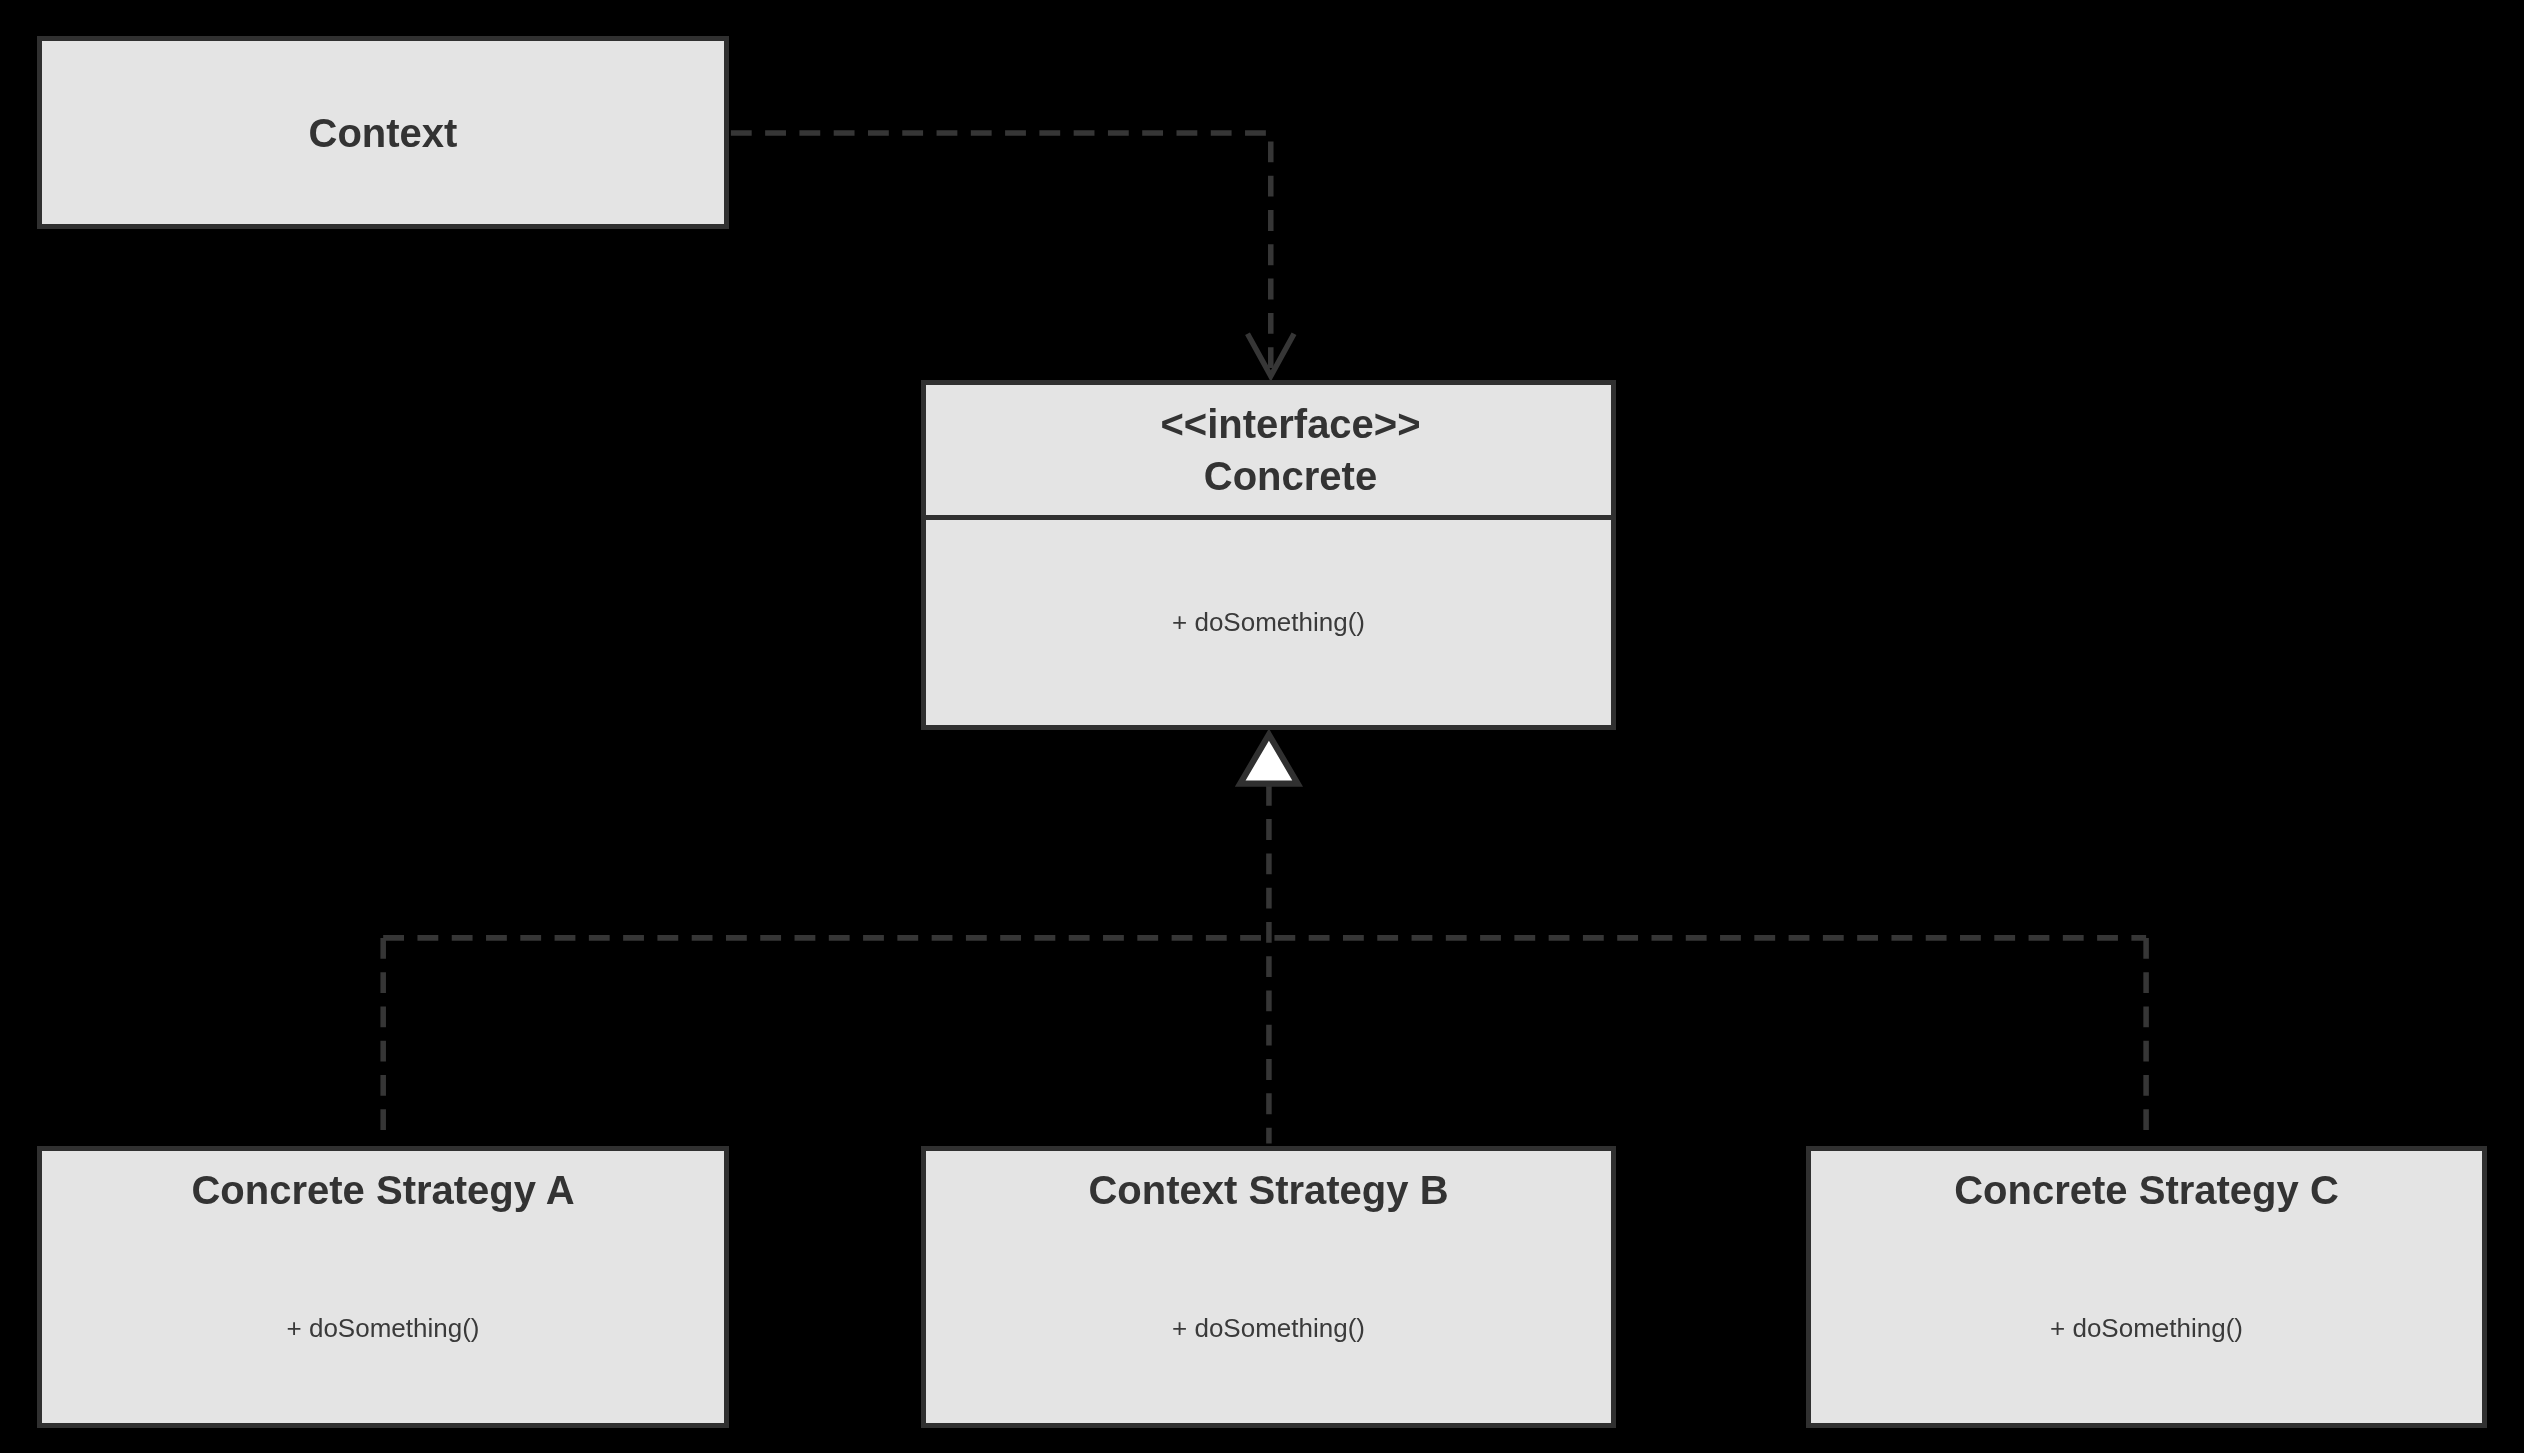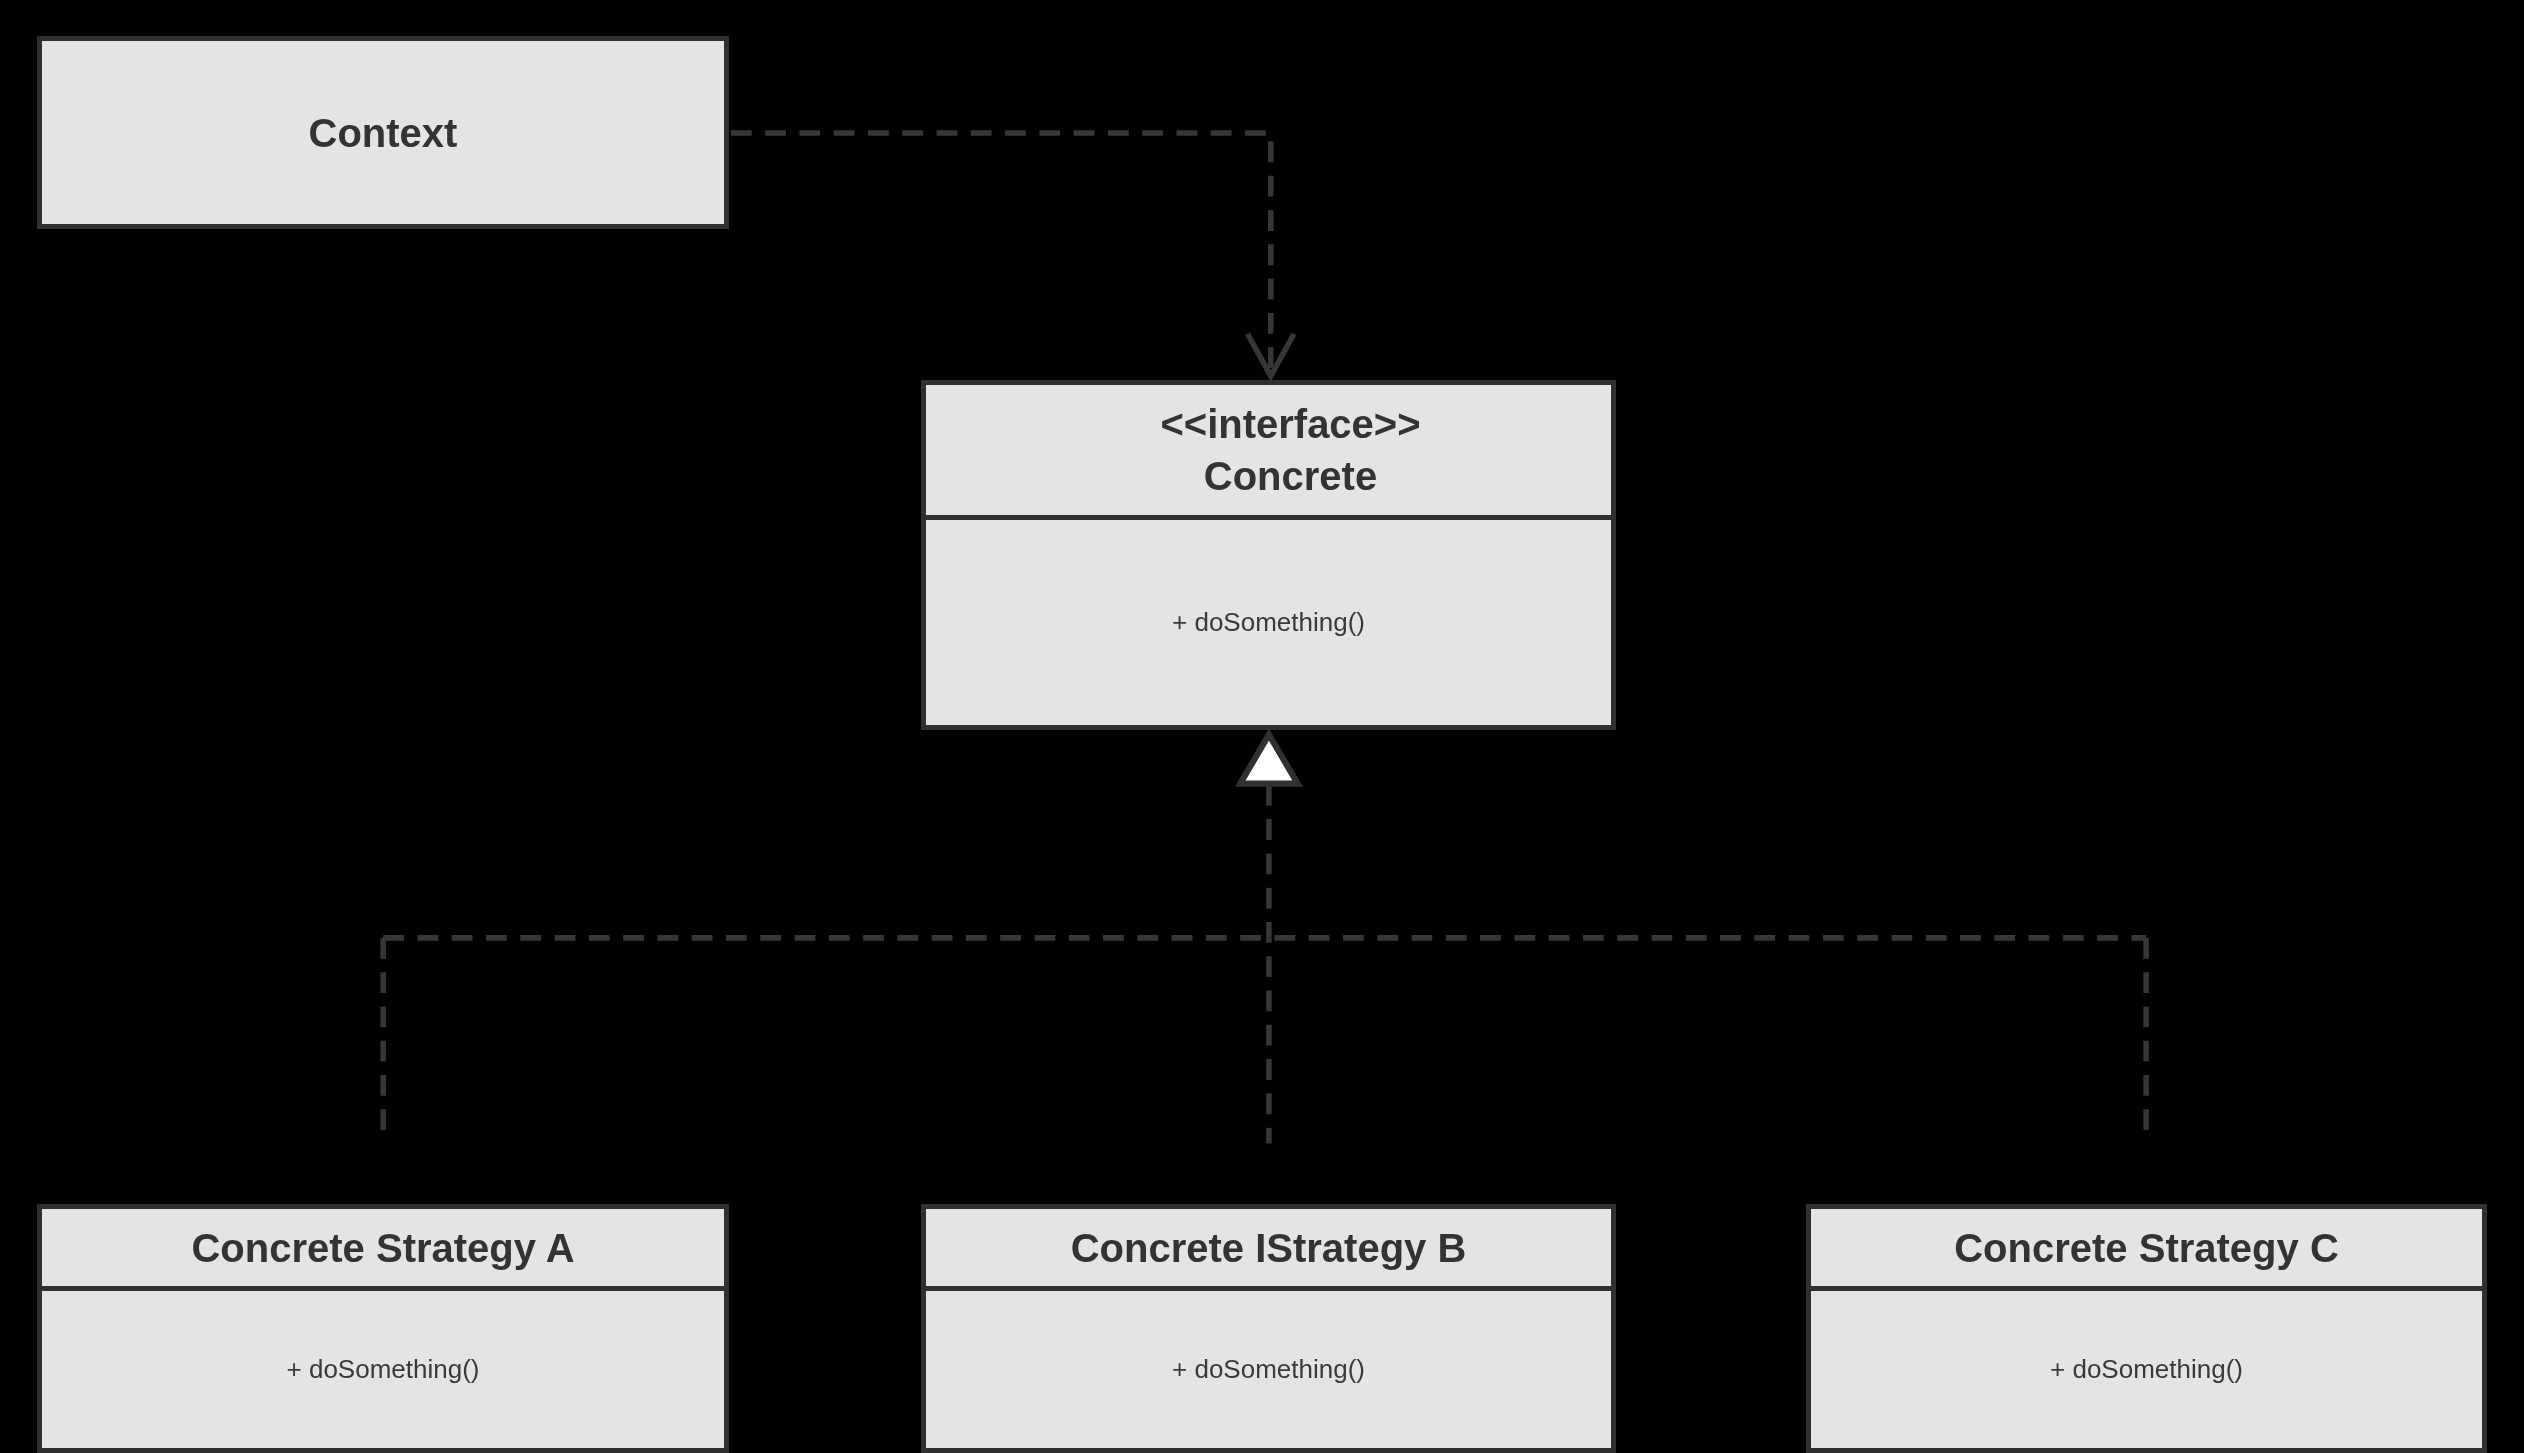"Concrete Strategy A" .box-strategy { align-items: none -> center; height: 249px -> 282px; top: 1204px -> 1146px }
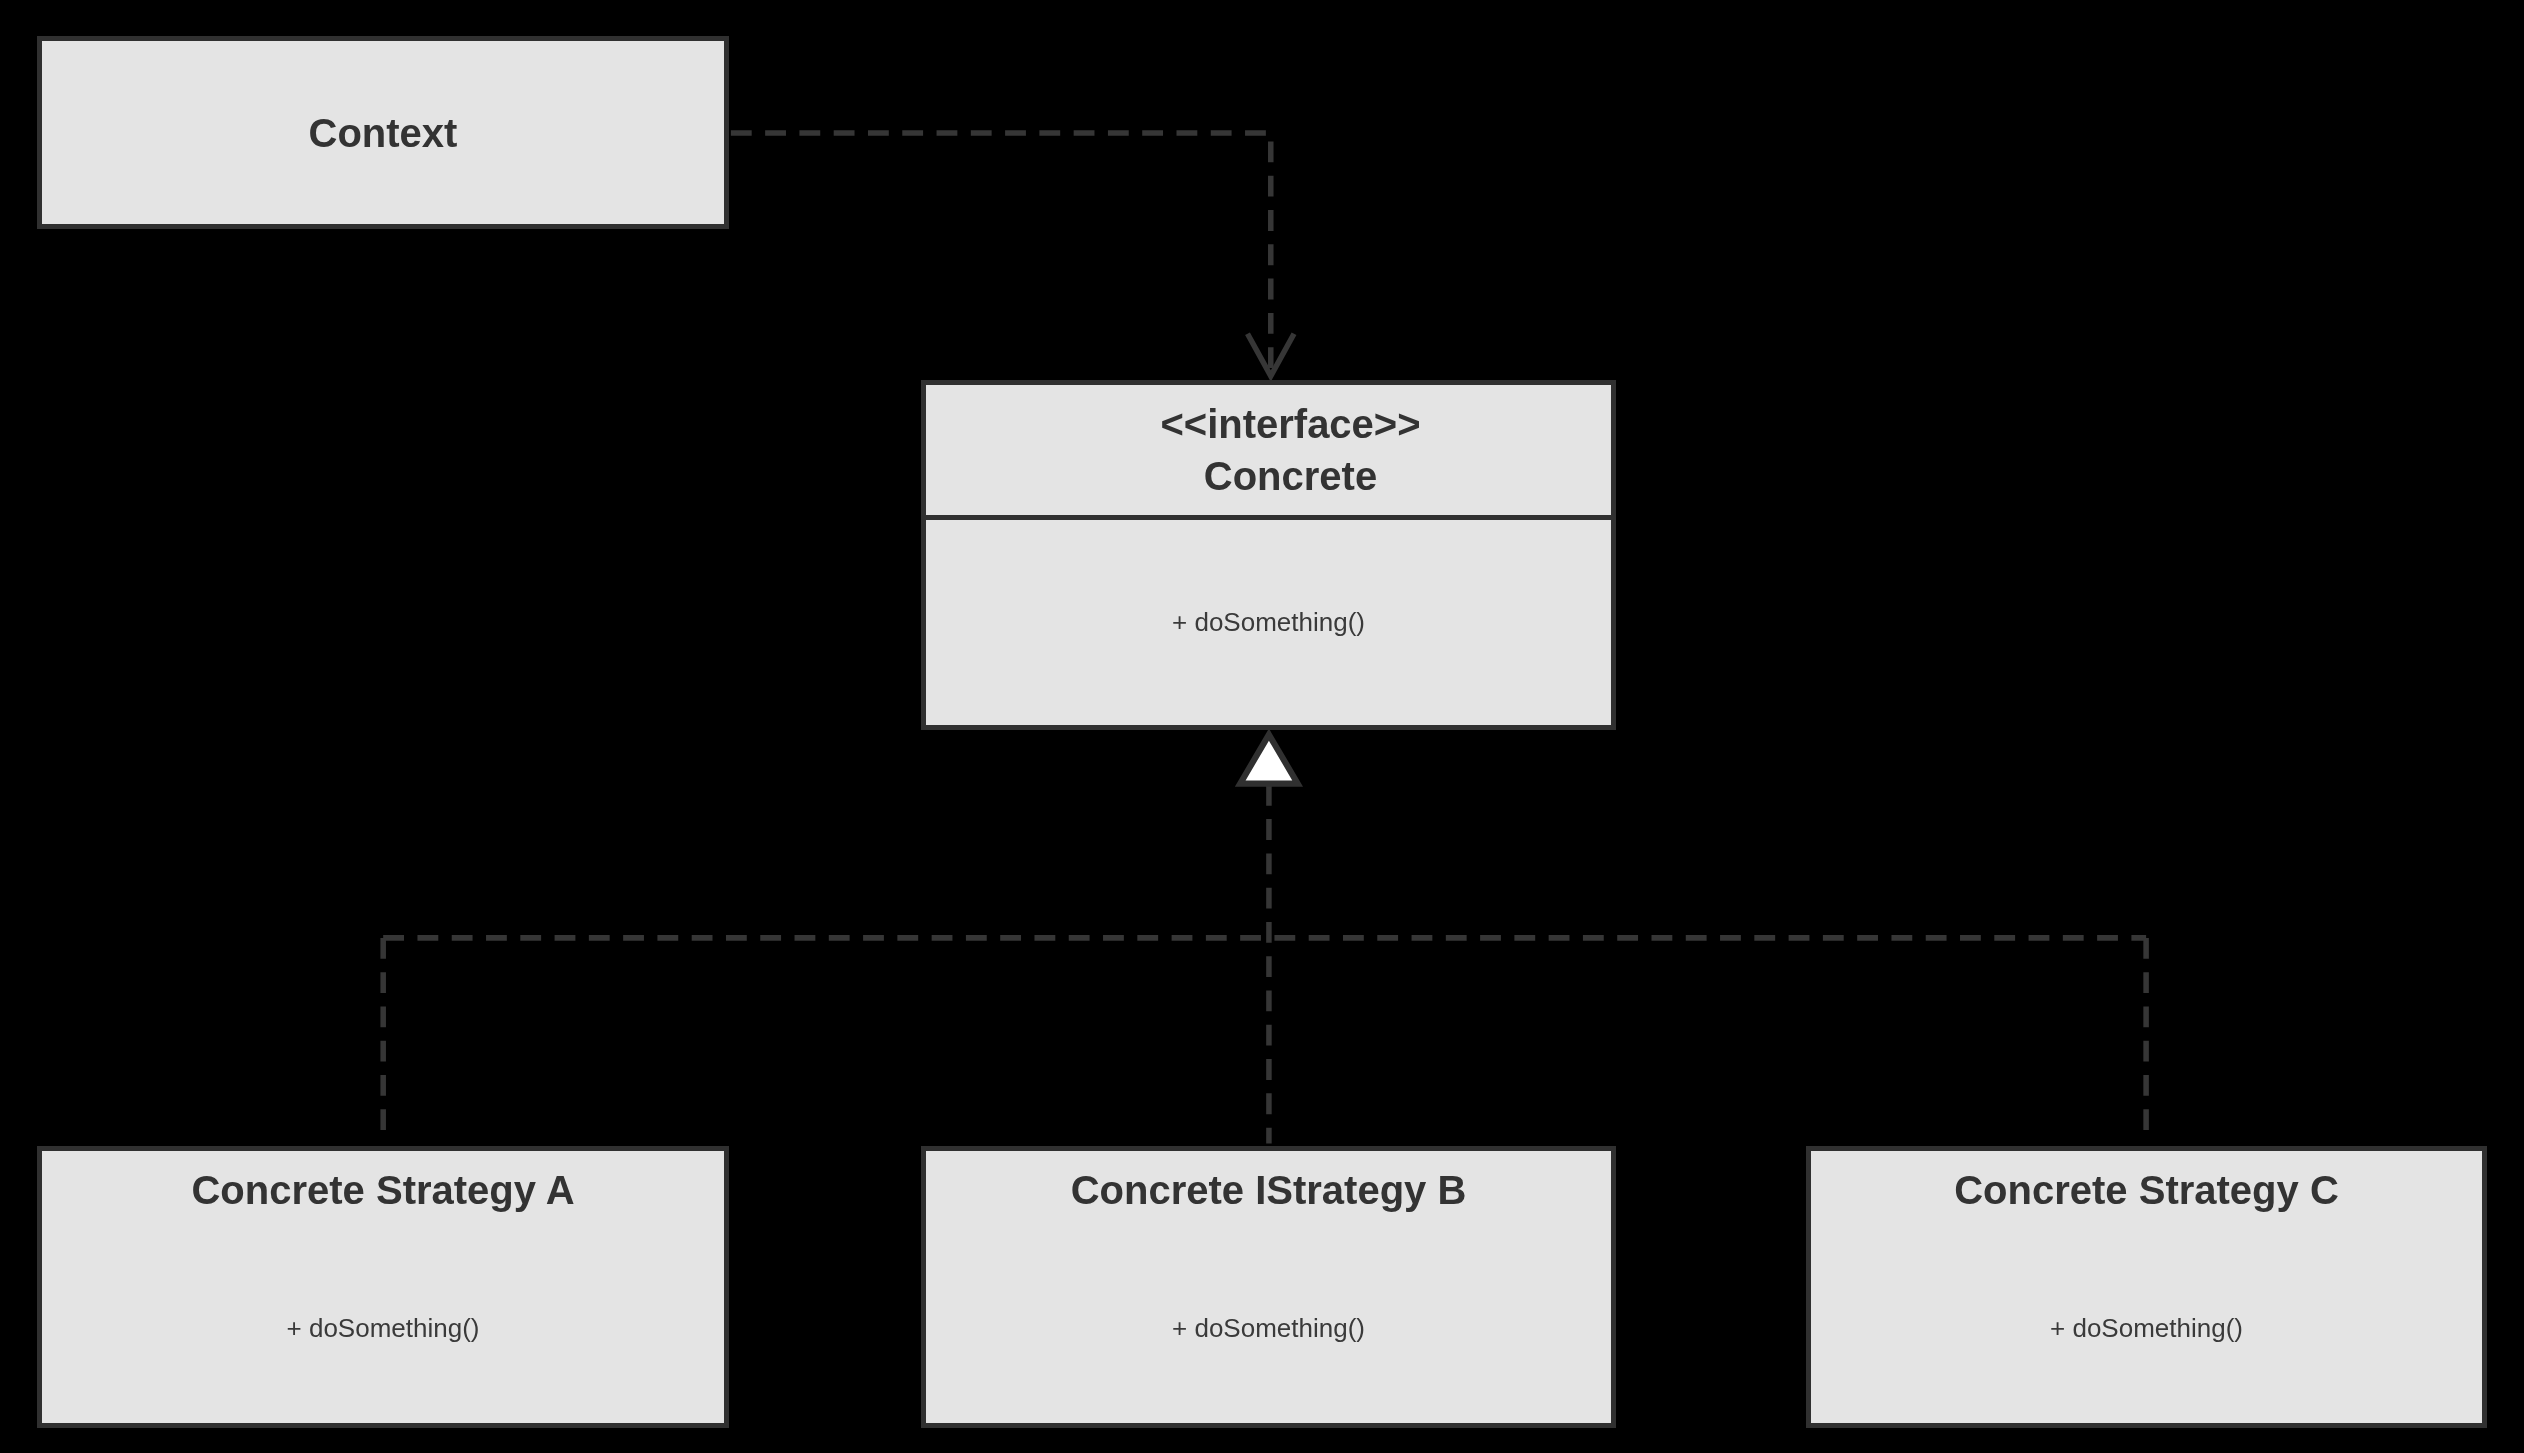"Concrete IStrategy B" span { text: Concrete IStrategy -> Context Strategy }
